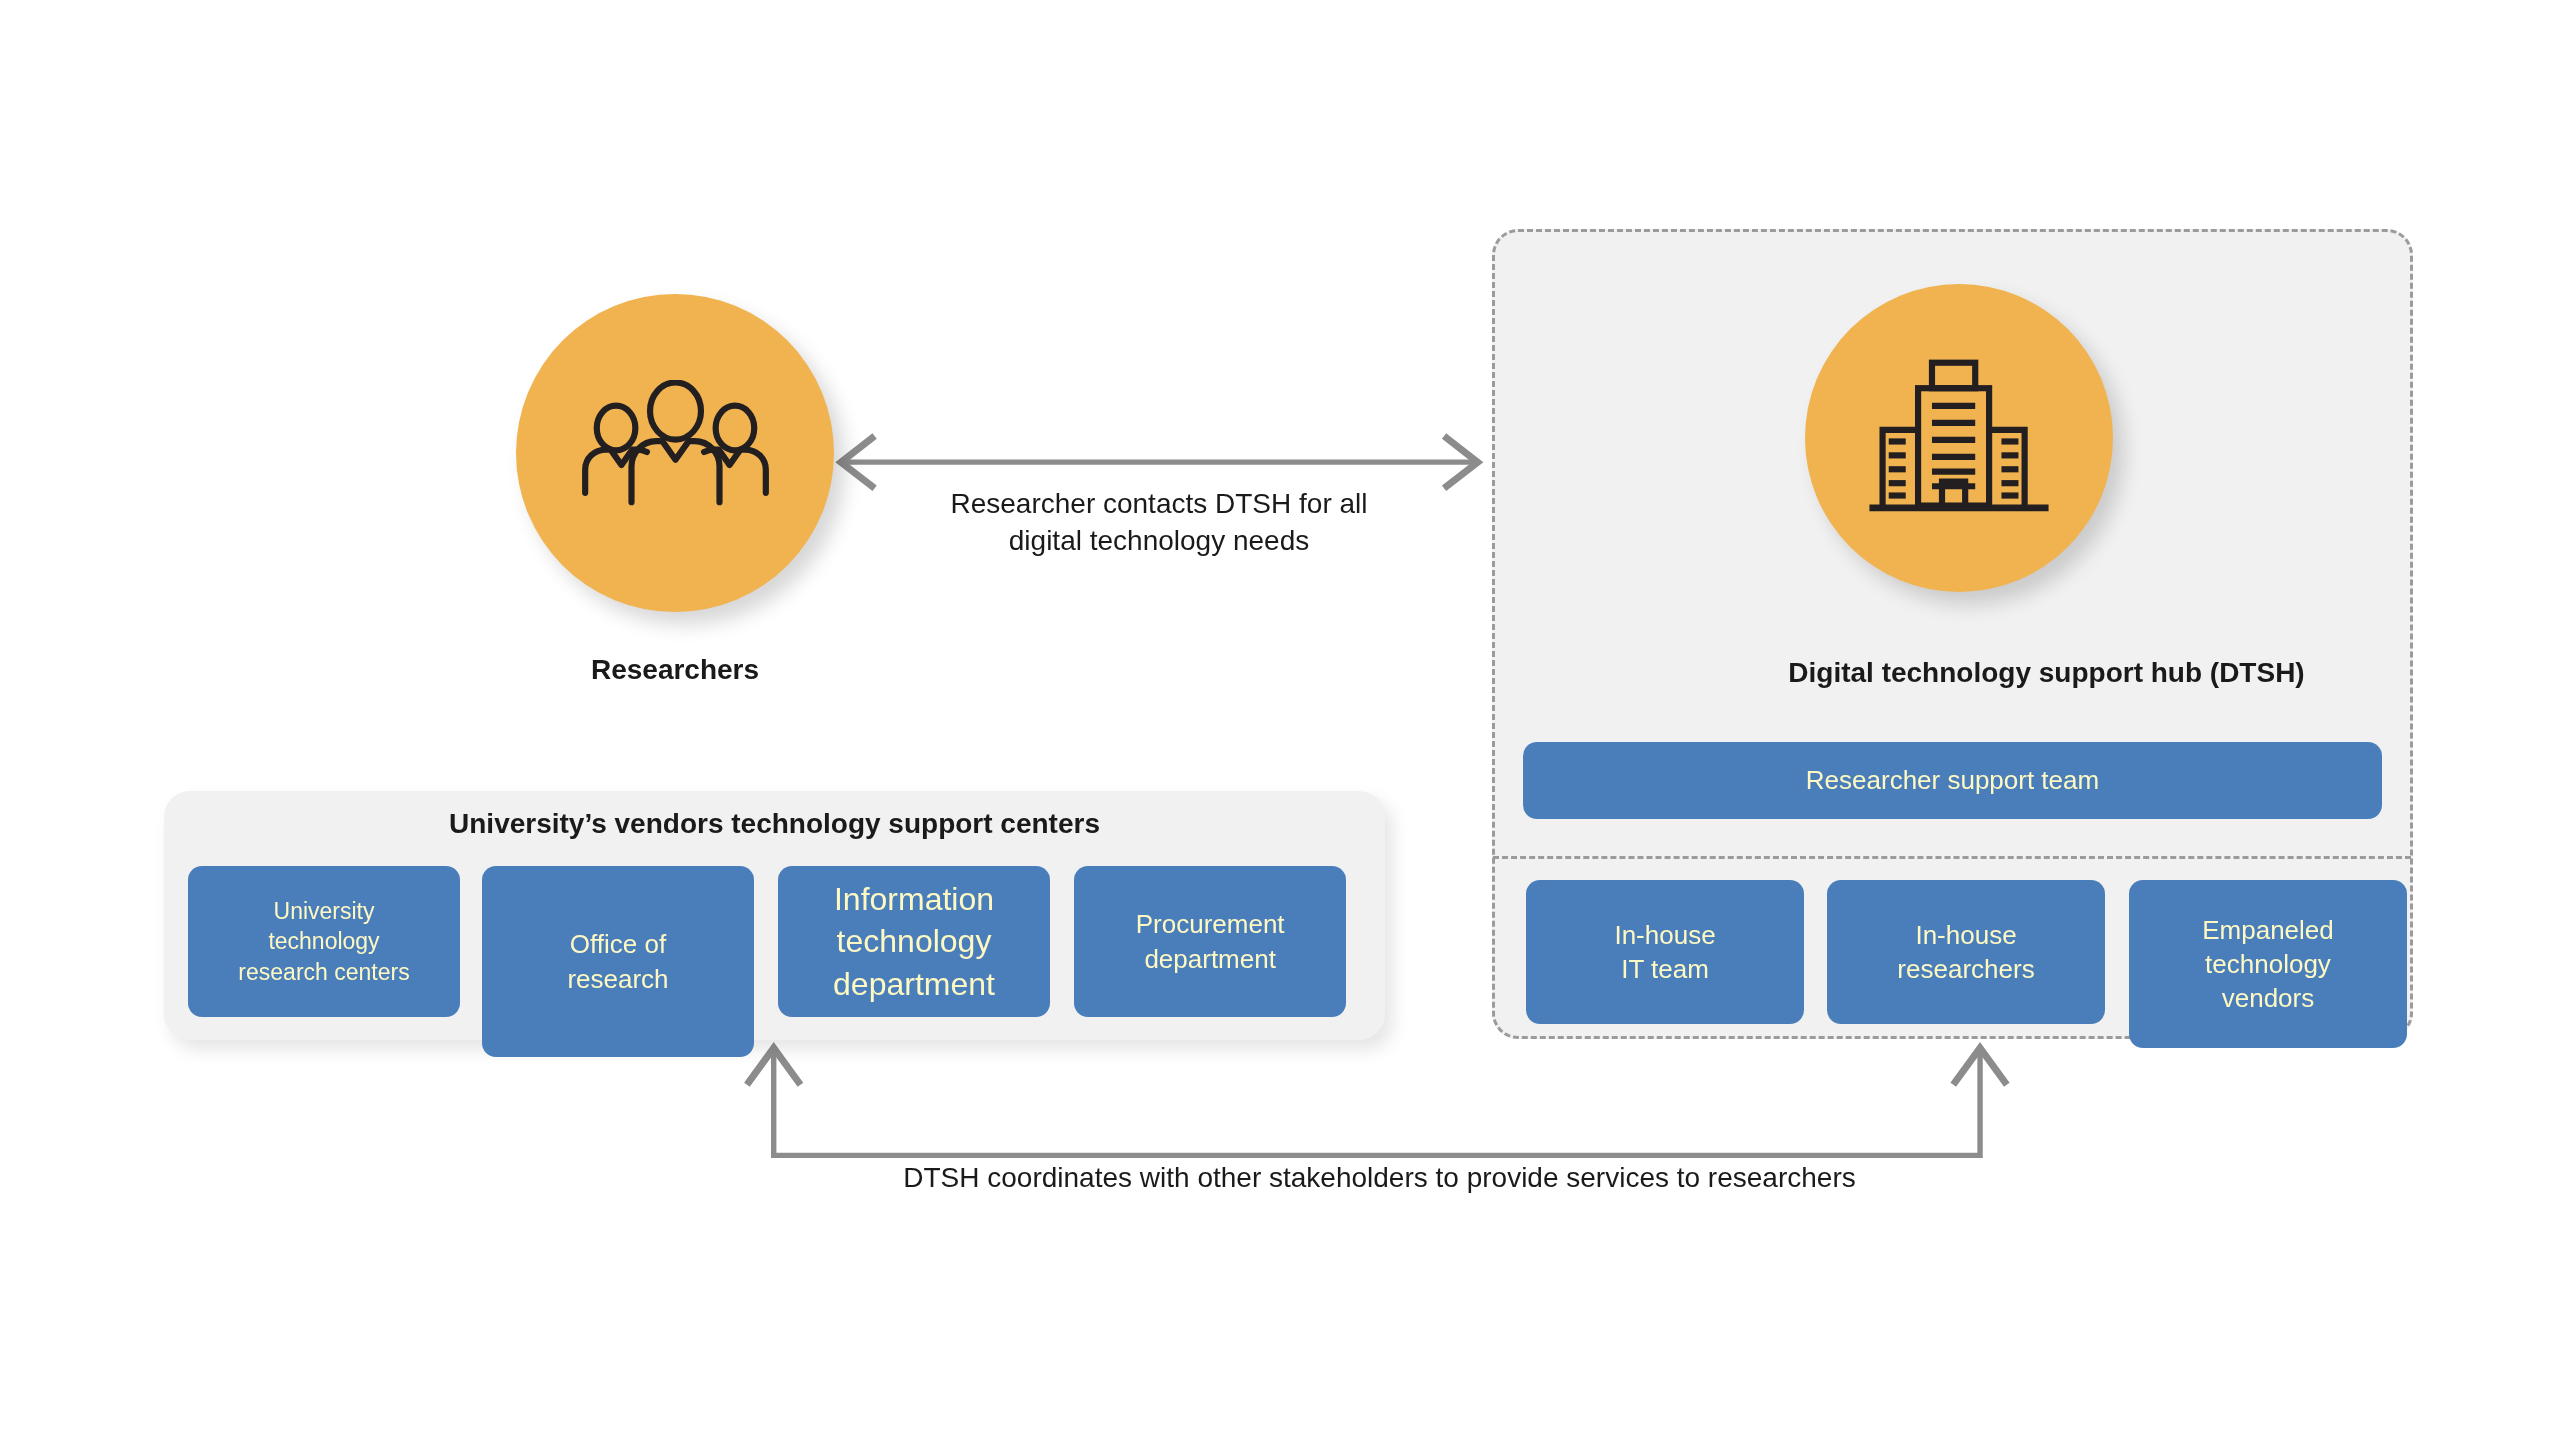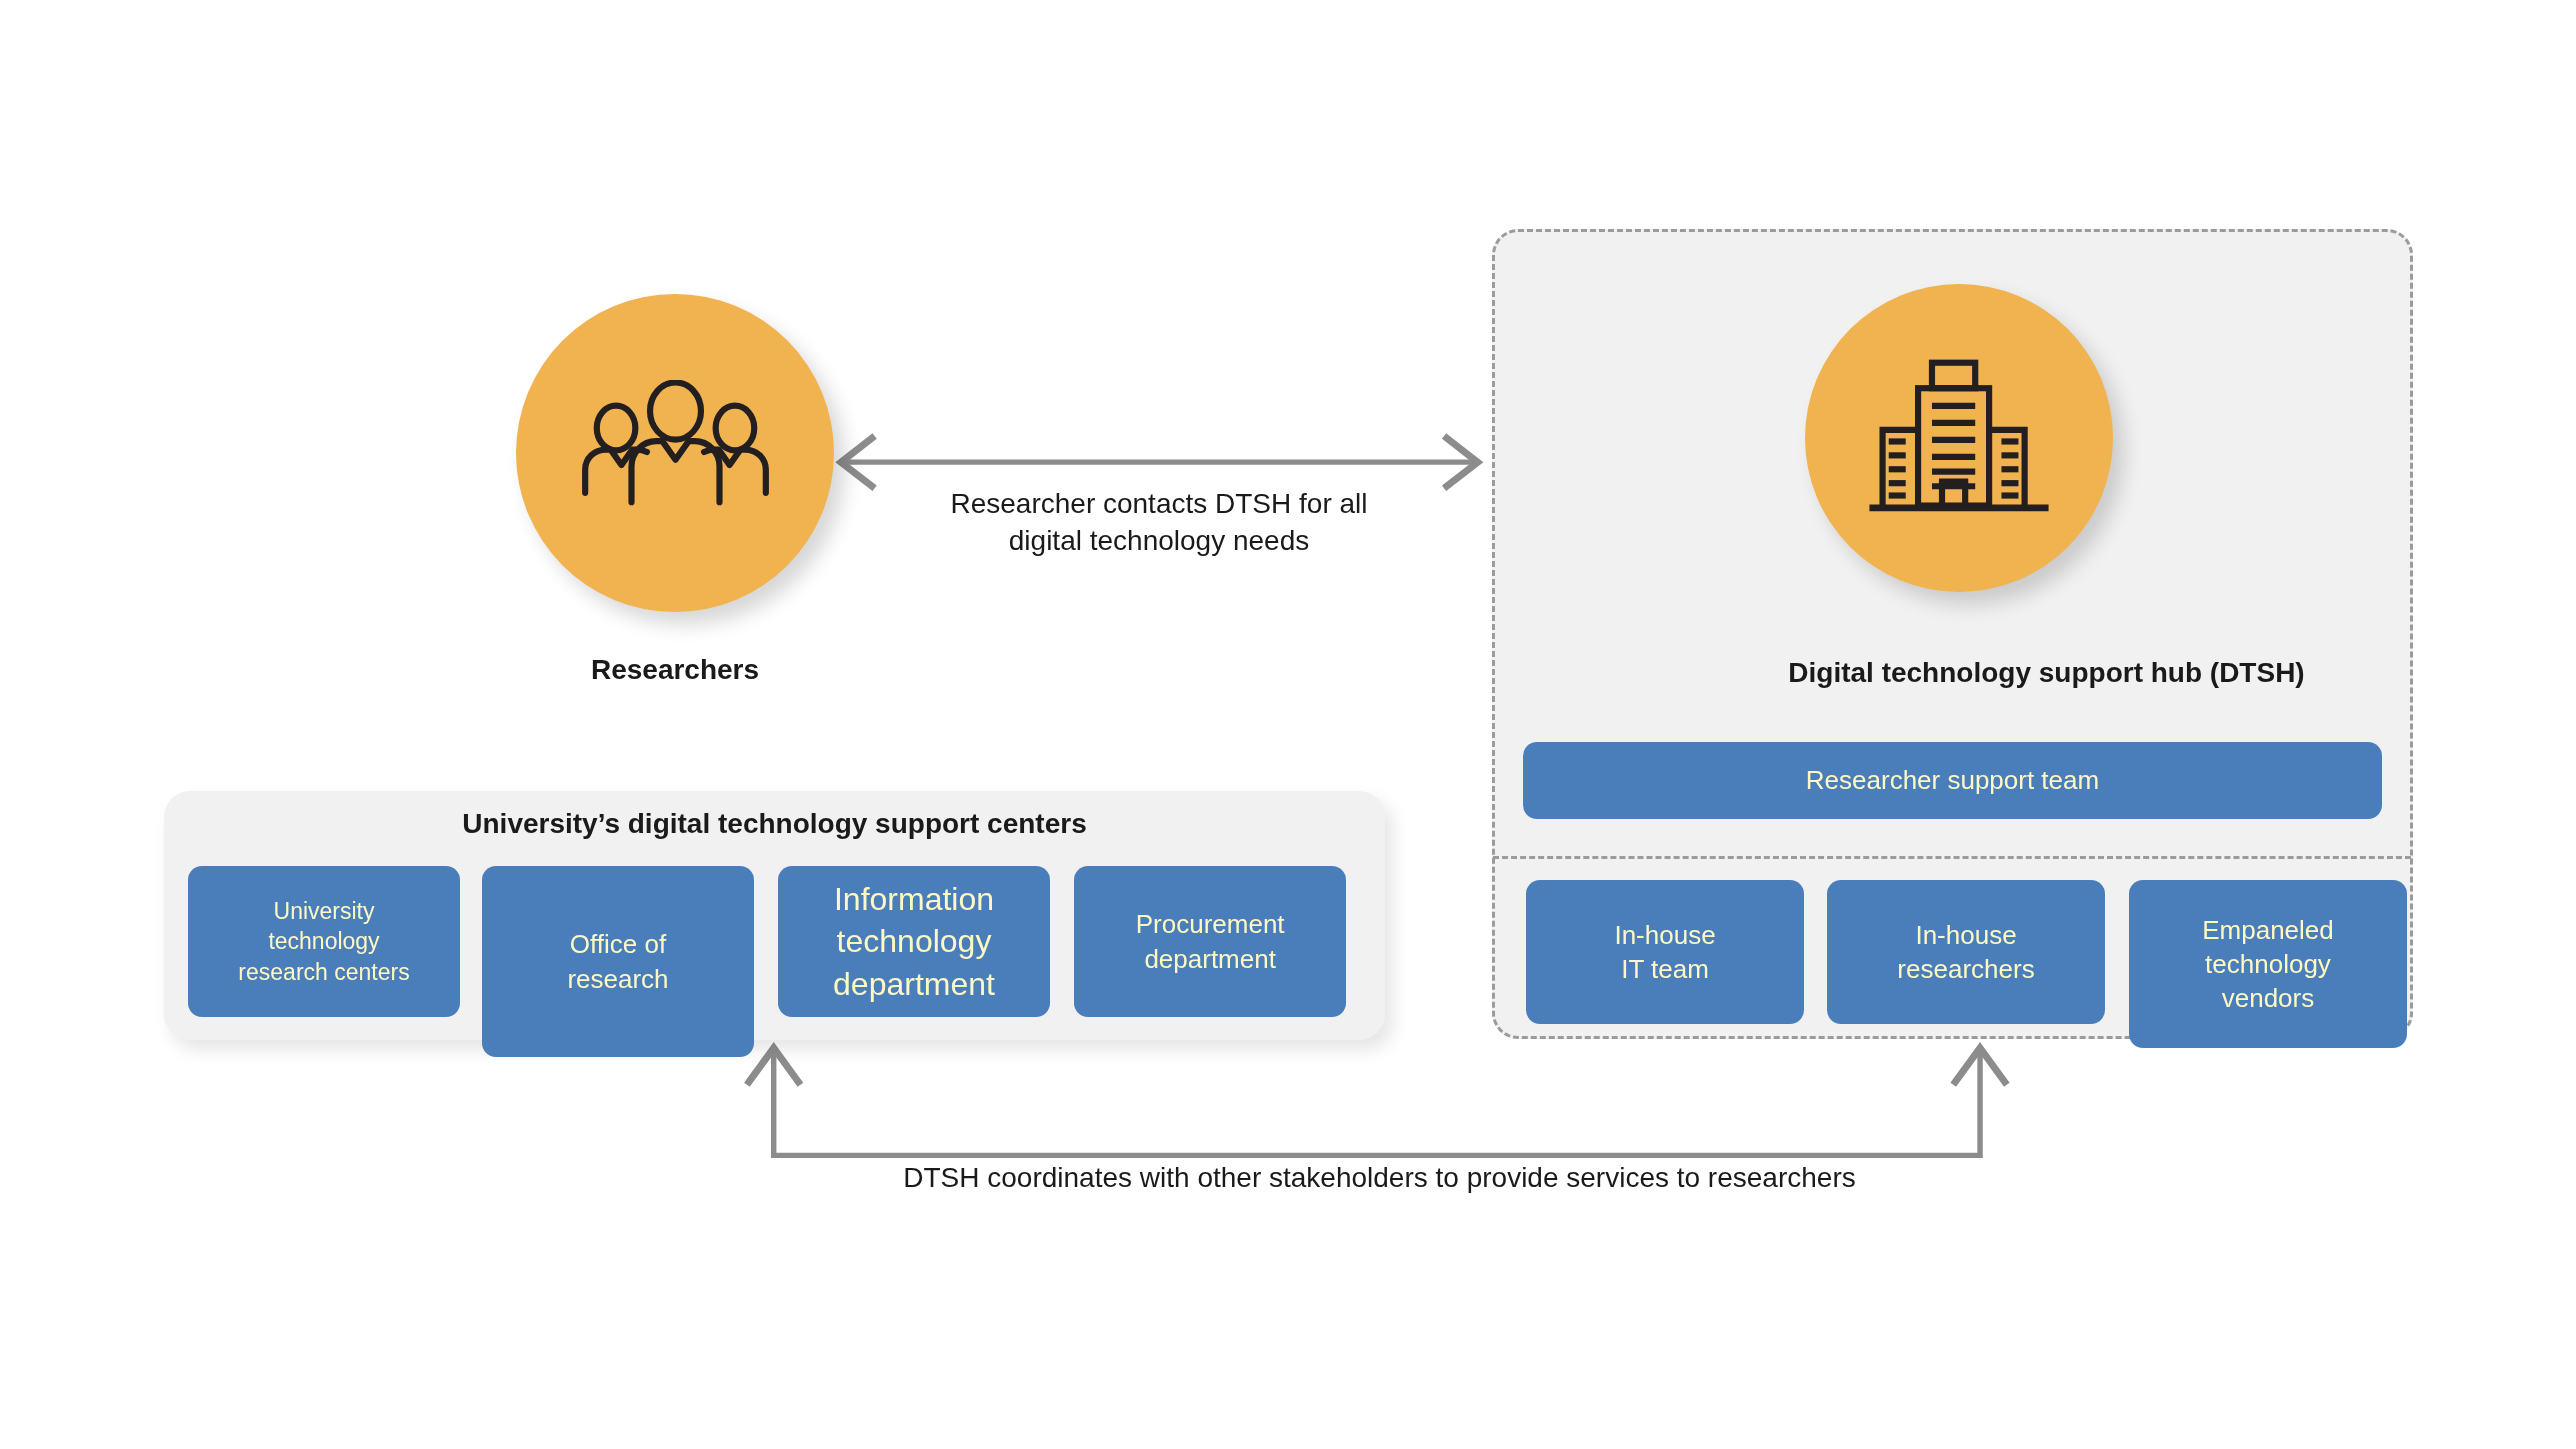"University’s digital technology support" div.bold-label { text: digital -> vendors }
